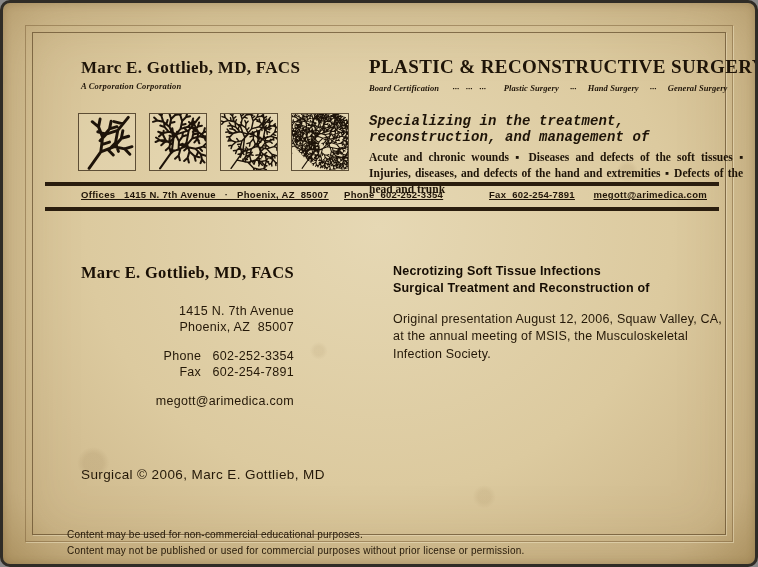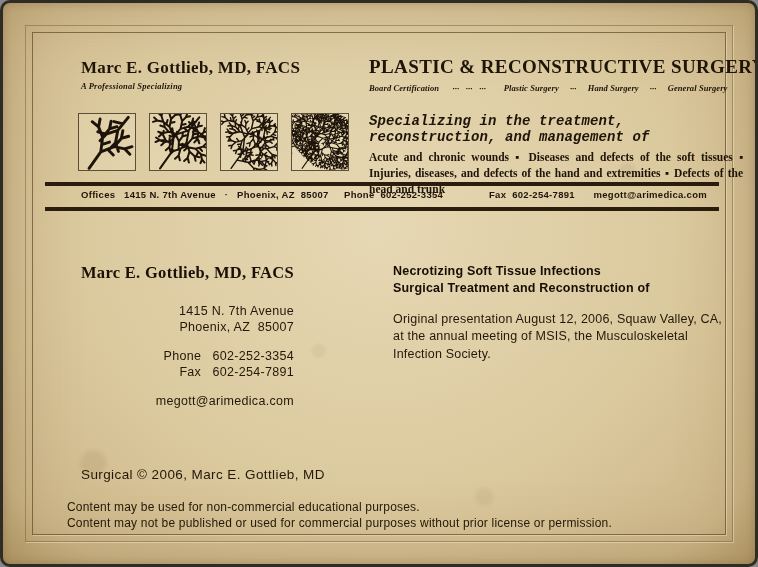"A Professional Specializing" div.corp-sub { text: Professional Specializing -> Corporation Corporation }
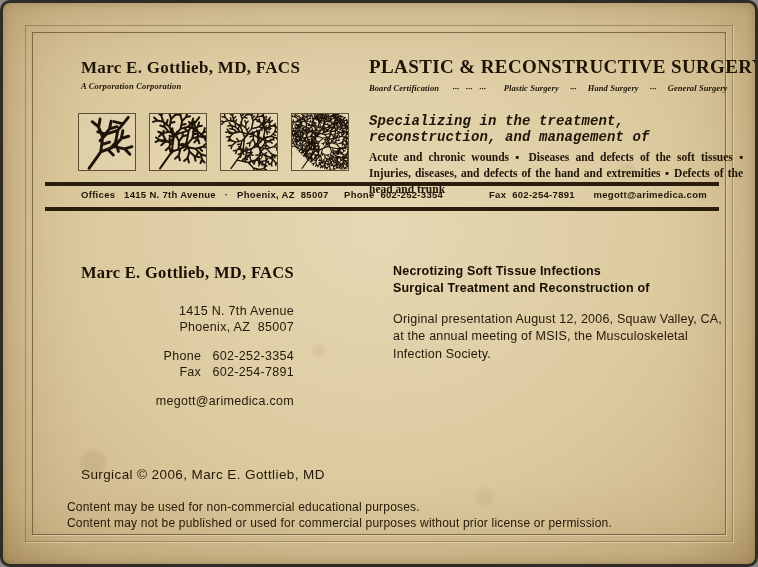"Offices 1415 N. 7th Avenue" .contact-bar span { text-decoration: none -> underline }
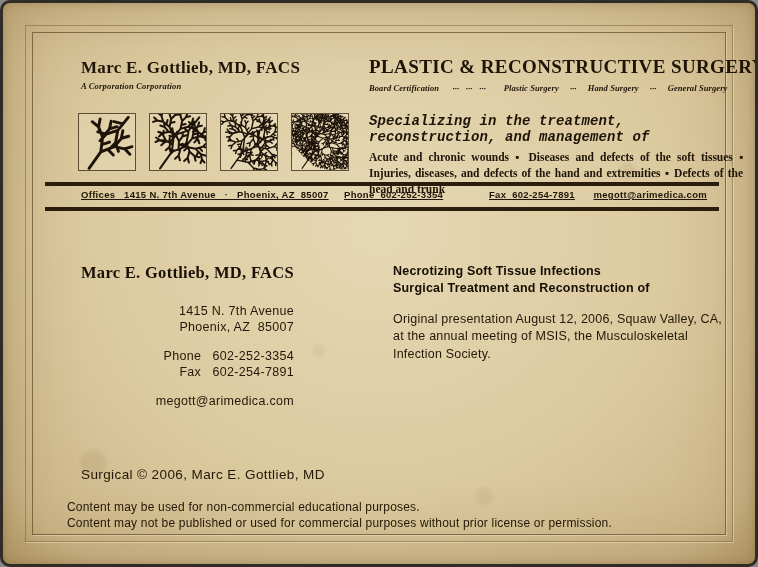"Content may be used for" .license { font-size: 12px -> 10px; top: 496px -> 524px }
